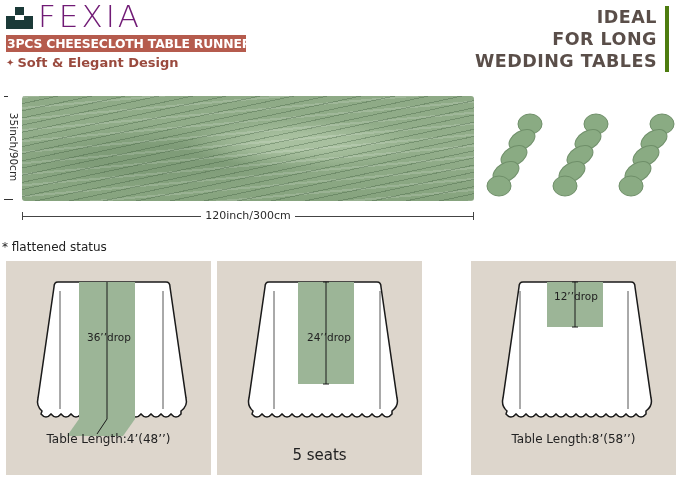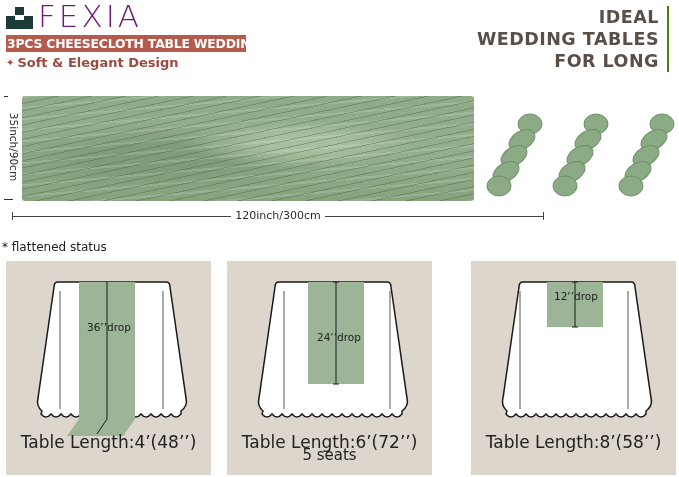"IDEAL" .ideal { border-right: 2px solid #4d7c0f -> 4px solid #4d7c0f }
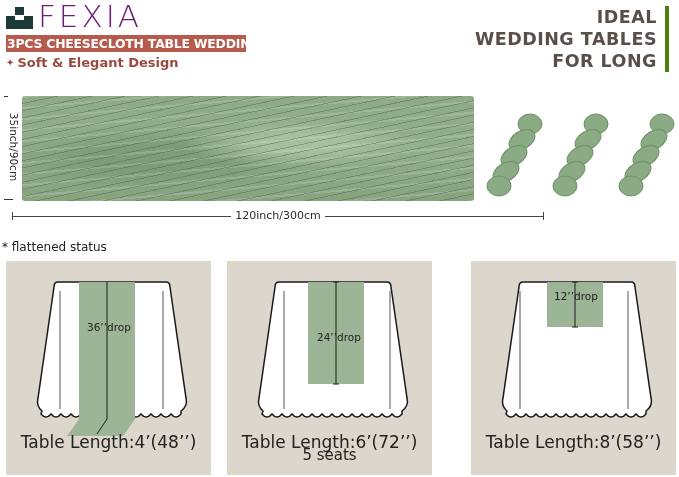"3PCS CHEESECLOTH TABLE WEDDING" div.banner { text: WEDDING -> RUNNER }
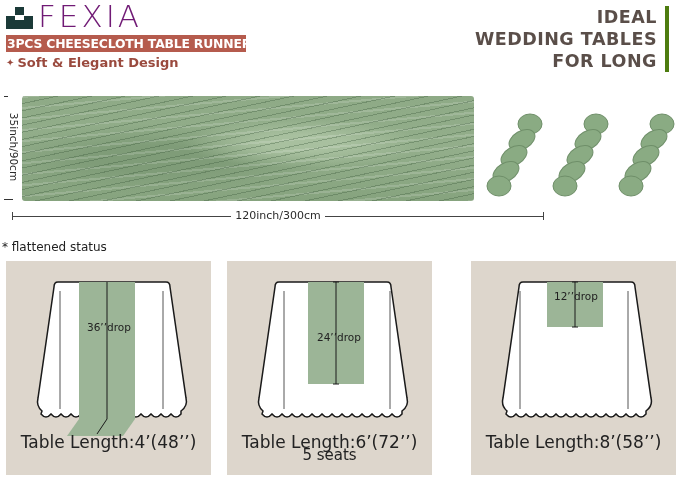"WEDDING TABLES" div { order: before "FOR LONG" -> after "FOR LONG" }
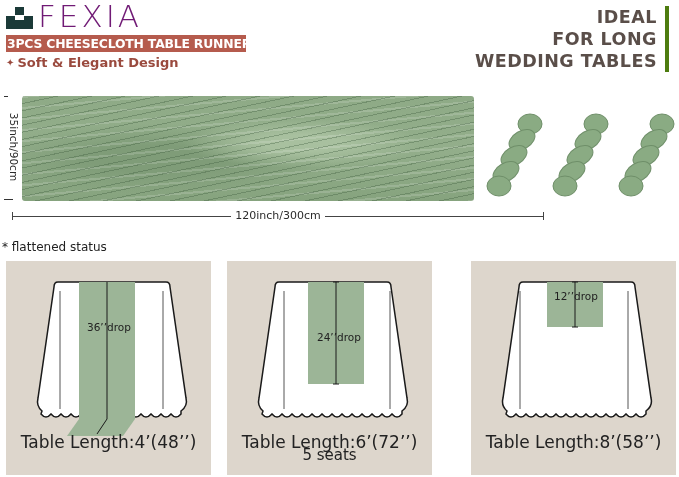"120inch/300cm" .dim-h { left: 12px -> 22px; width: 532px -> 452px }
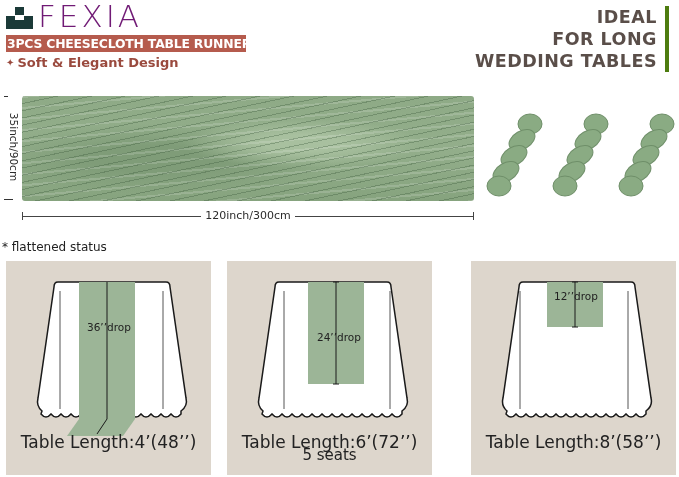"36’’drop" div.drop-lbl { top: 60px -> 70px }
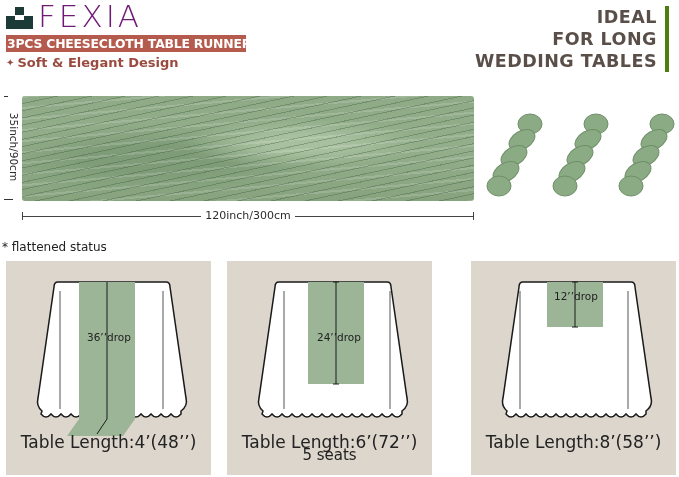"24’’drop" div.panel { left: 227px -> 217px }
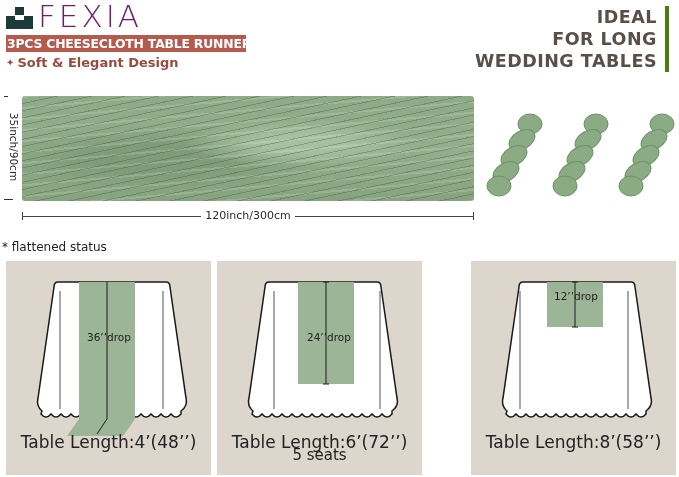"Table Length:4’(48’’)" .panel .len { font-size: 17px -> 12px }
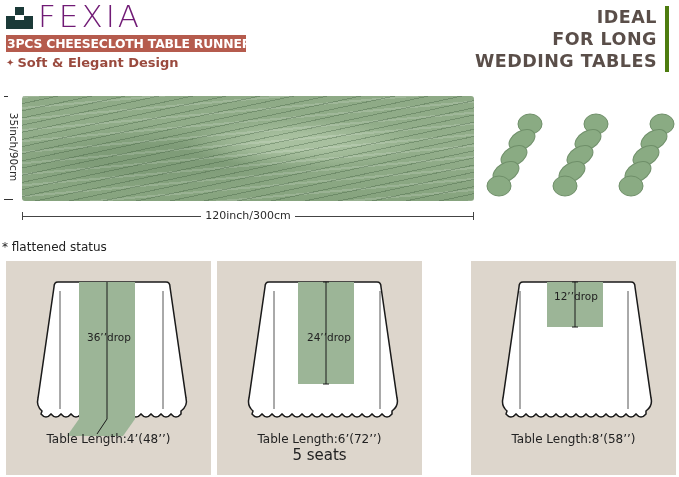"Table Length:6’(72’’)" div.len { html: <div>Table Length:6’(72’’)</div> -> none }
